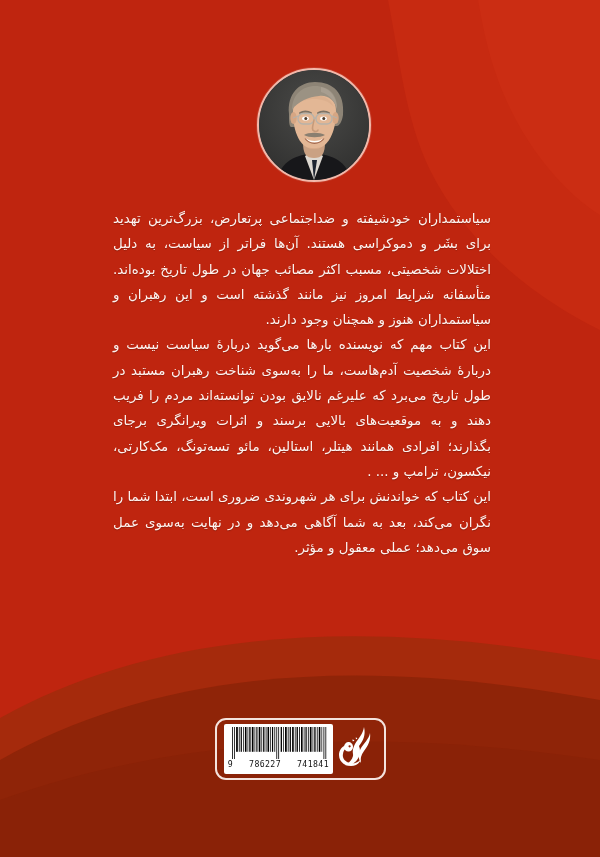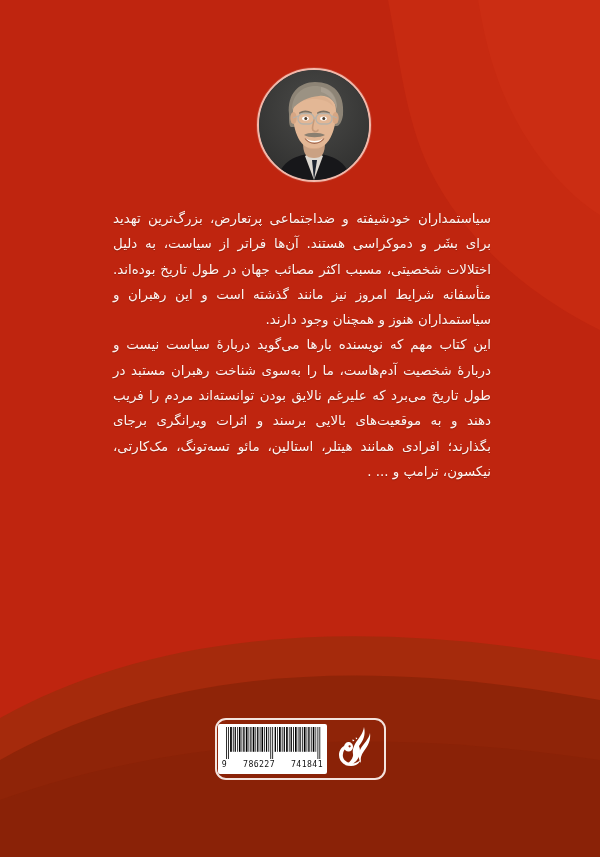"این کتاب که خواندنش برای" p.last-center { html: none -> <p>این کتاب که خواندنش برای هر شهروندی ضروری است، ابتدا شما را نگران می‌کند، بعد به شما آگاهی می‌دهد و در نهایت به‌سوی عمل سوق می‌دهد؛ عملی معقول و مؤثر.</p> }
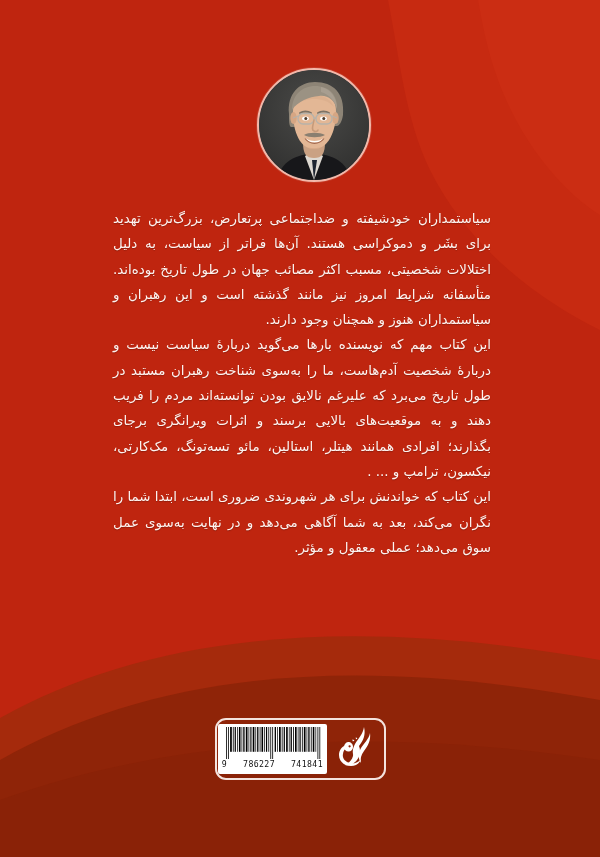"9 786227 741841" .plate { gap: 6px -> none }
